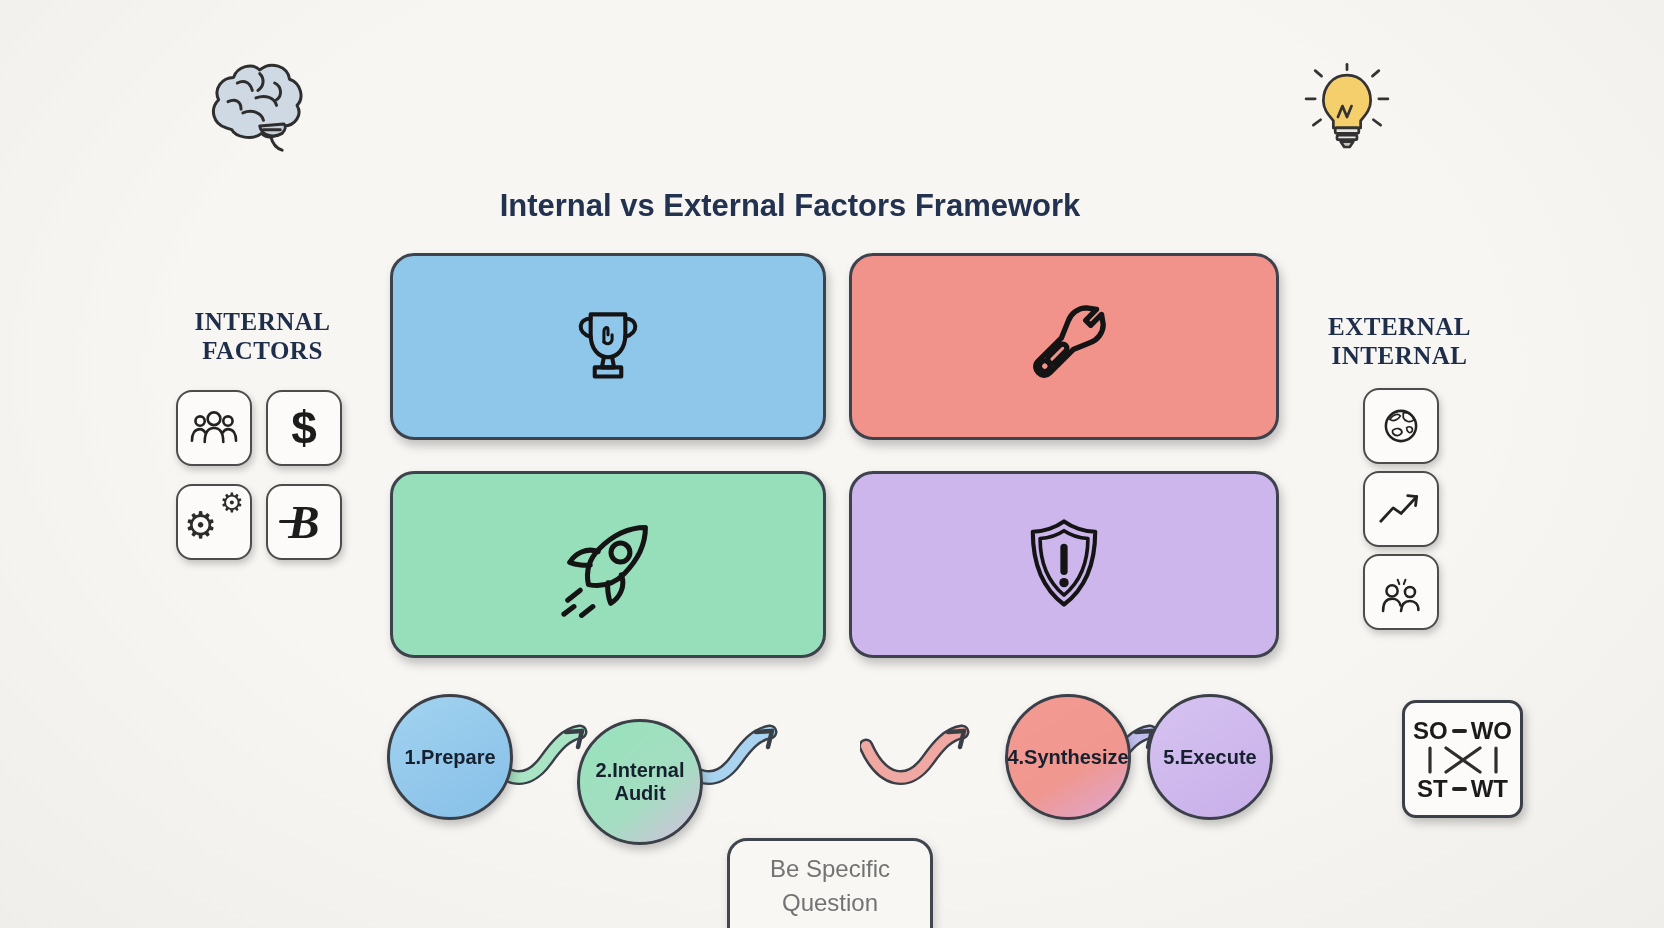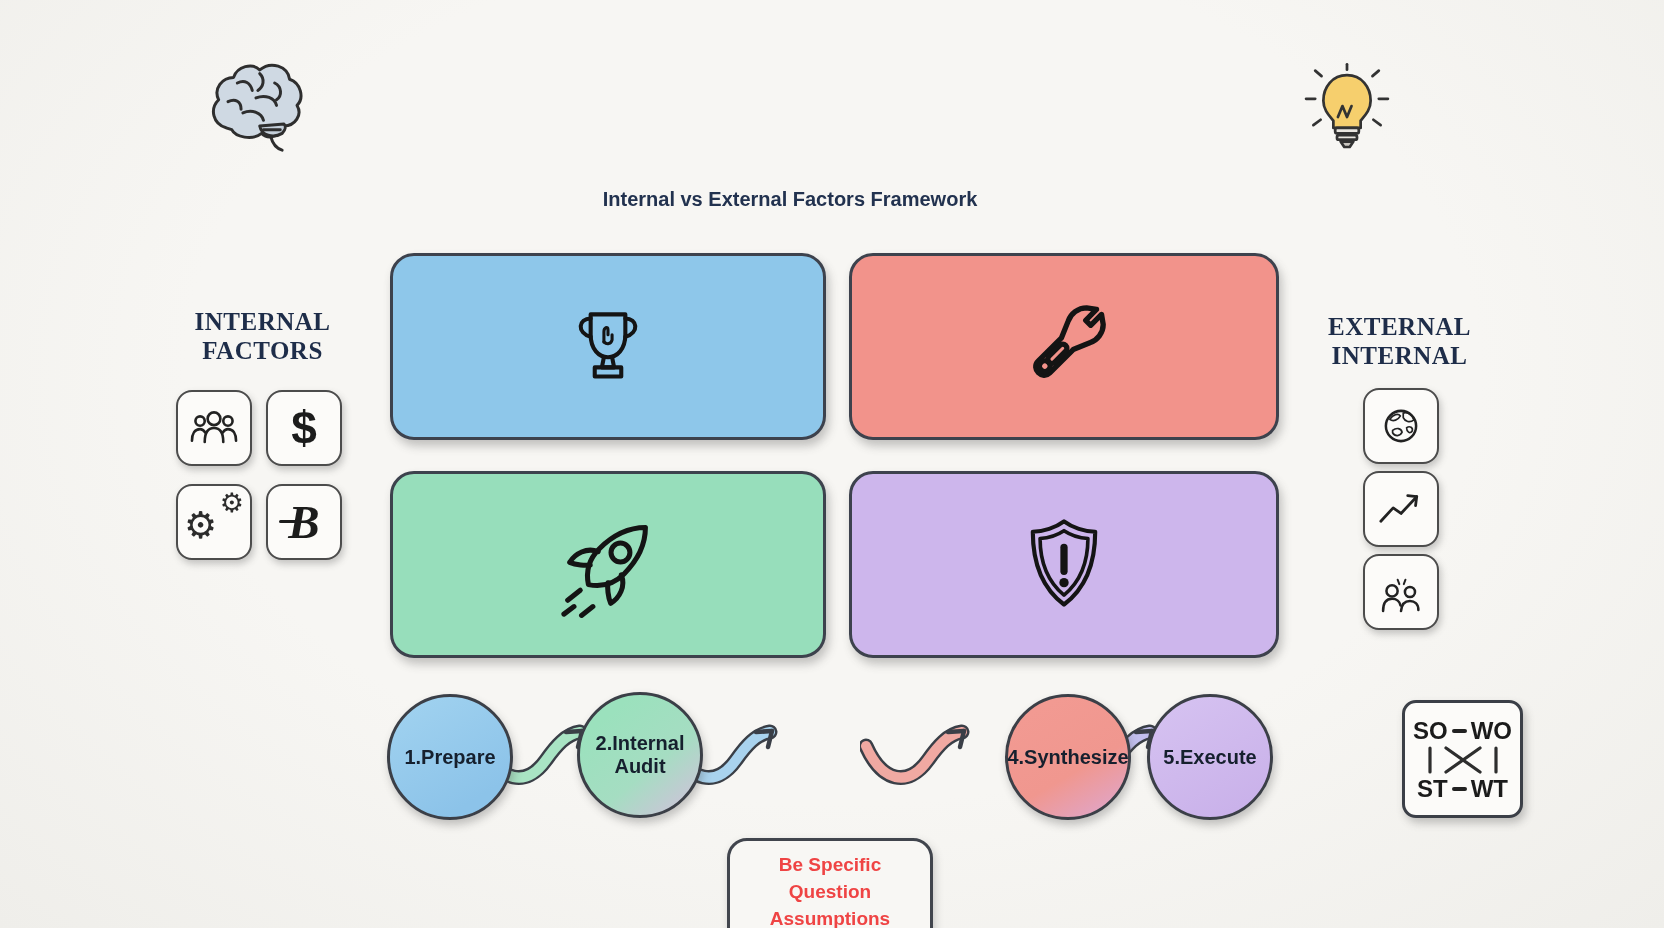"Internal vs External Factors Framework" .subtitle { font-size: 20px -> 31px }
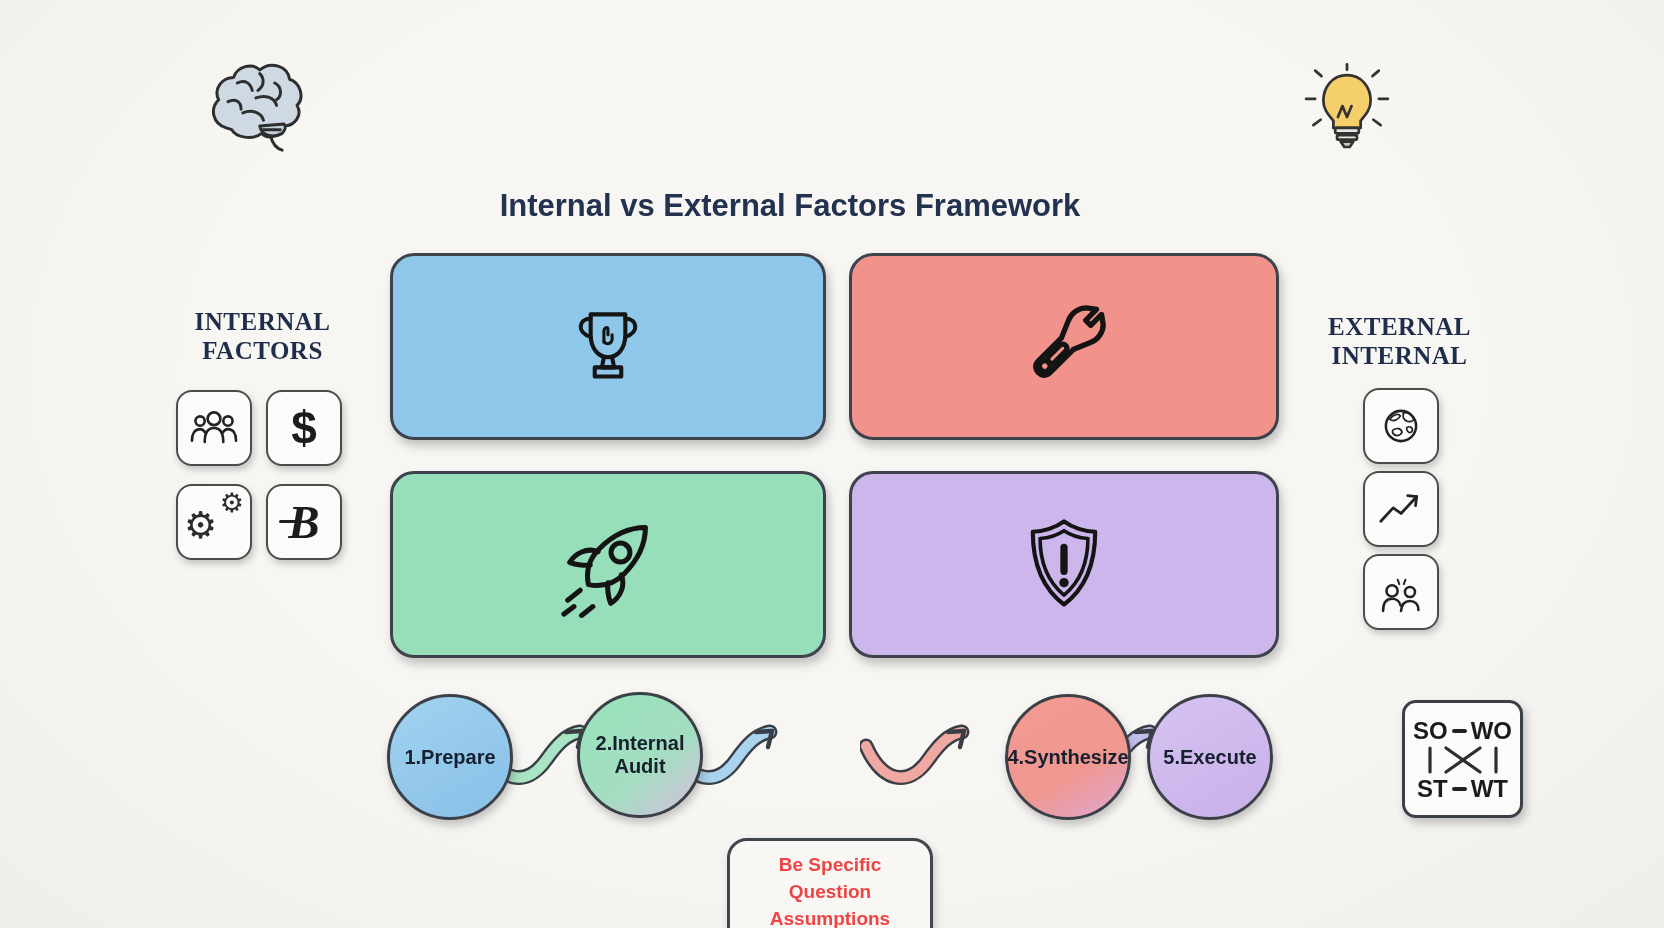"2.Internal Audit" .step-2 { top: 692px -> 719px }
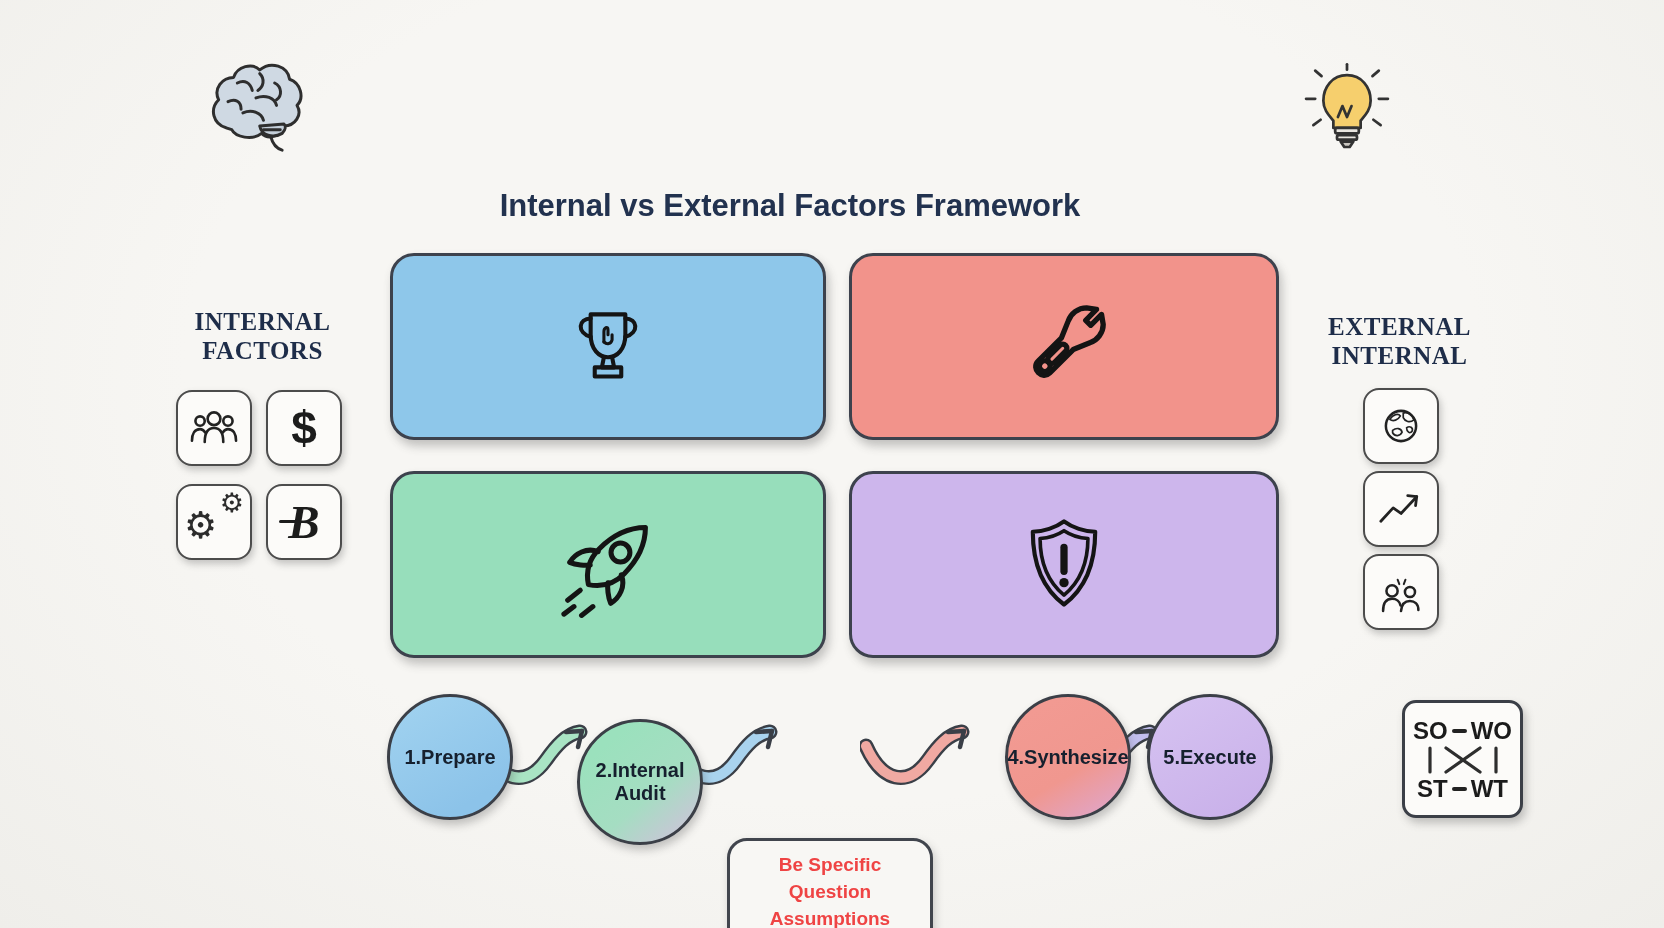"Be Specific" .note-line { color: #ef4444 -> #737373; font-size: 19px -> 24px; font-weight: 700 -> 400 }
